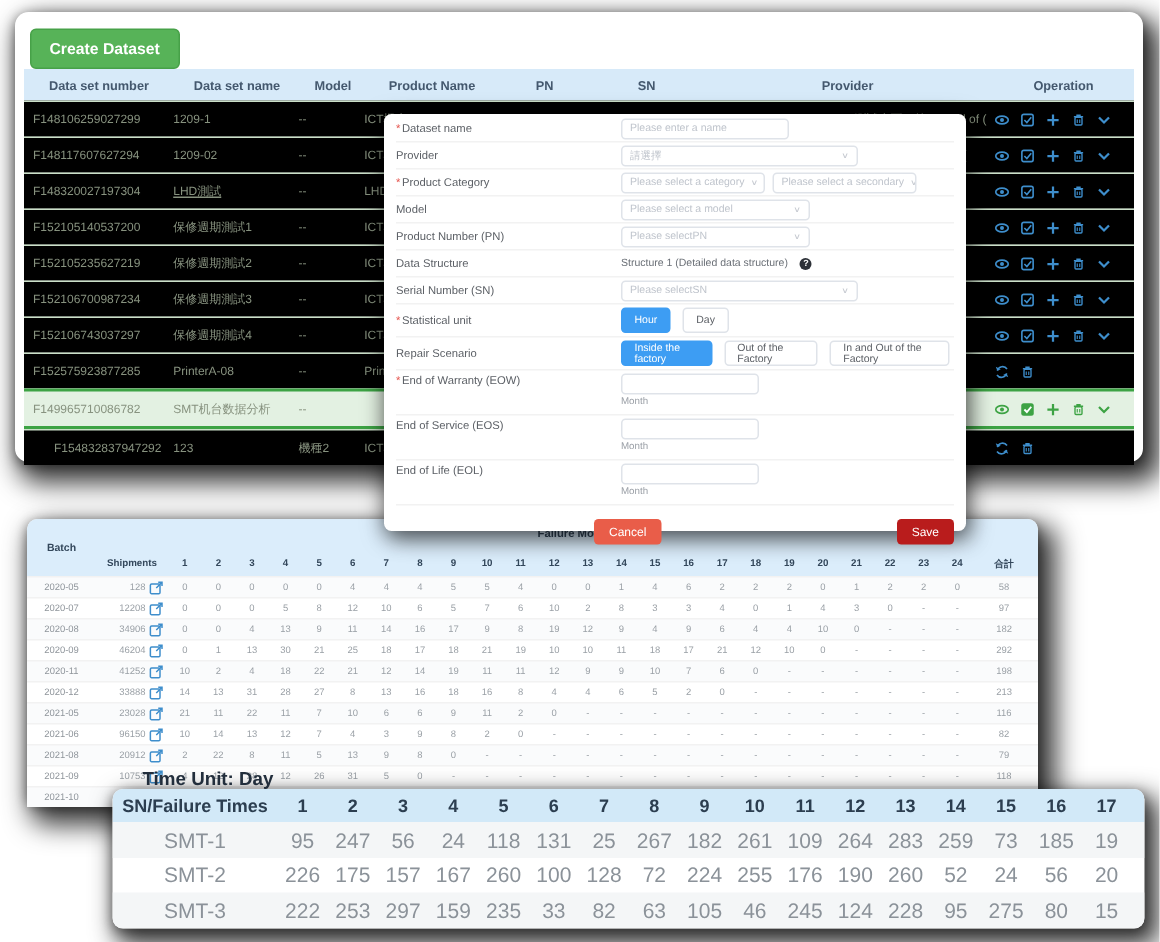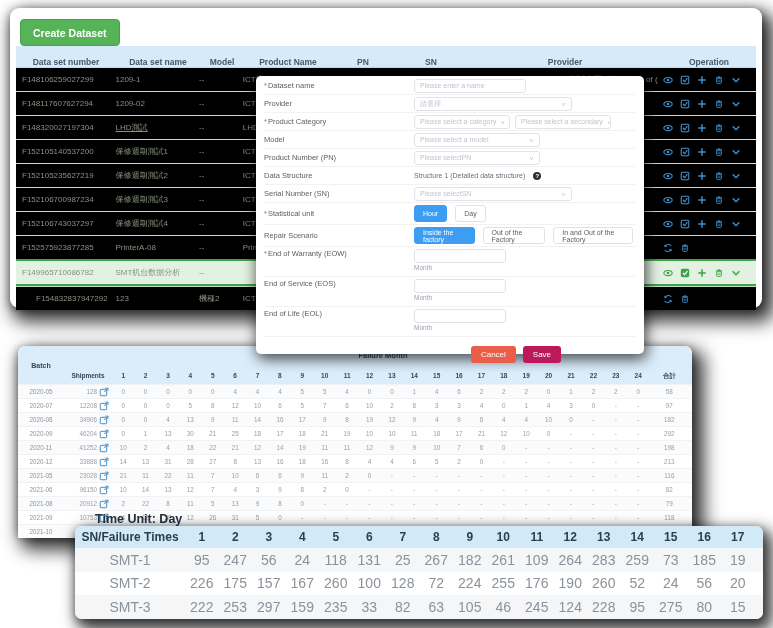"Data set number" .t-head { align-items: flex-end -> center }
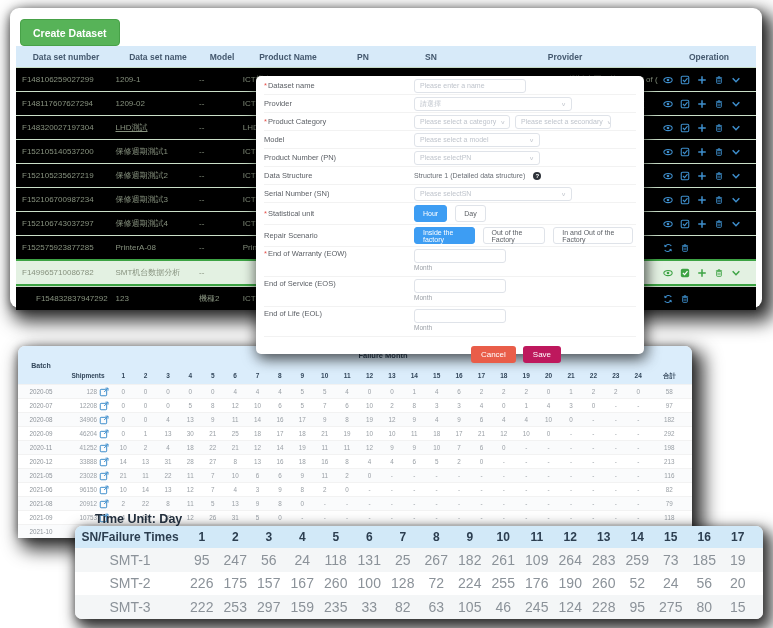"Cancel" .m-footer { justify-content: center -> space-between }
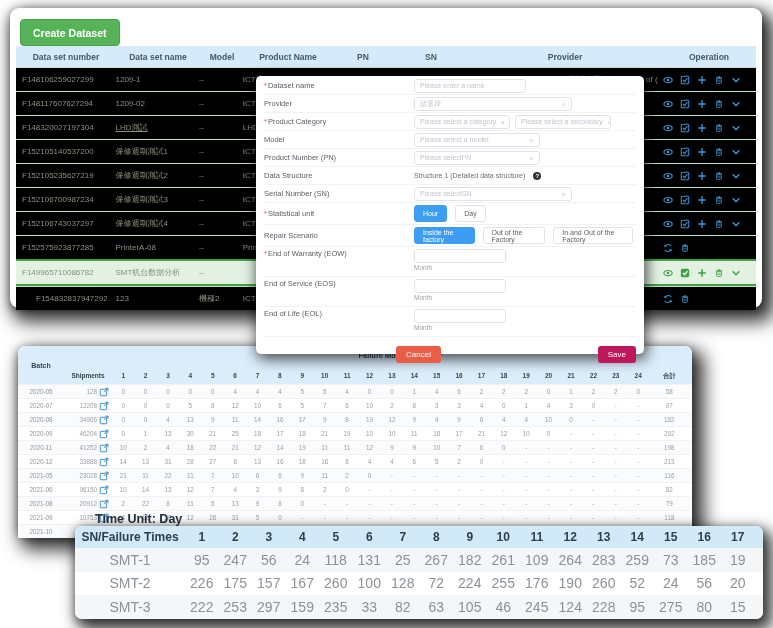"Save" .m-btn.save { background: #be185d -> #b91c1c }
